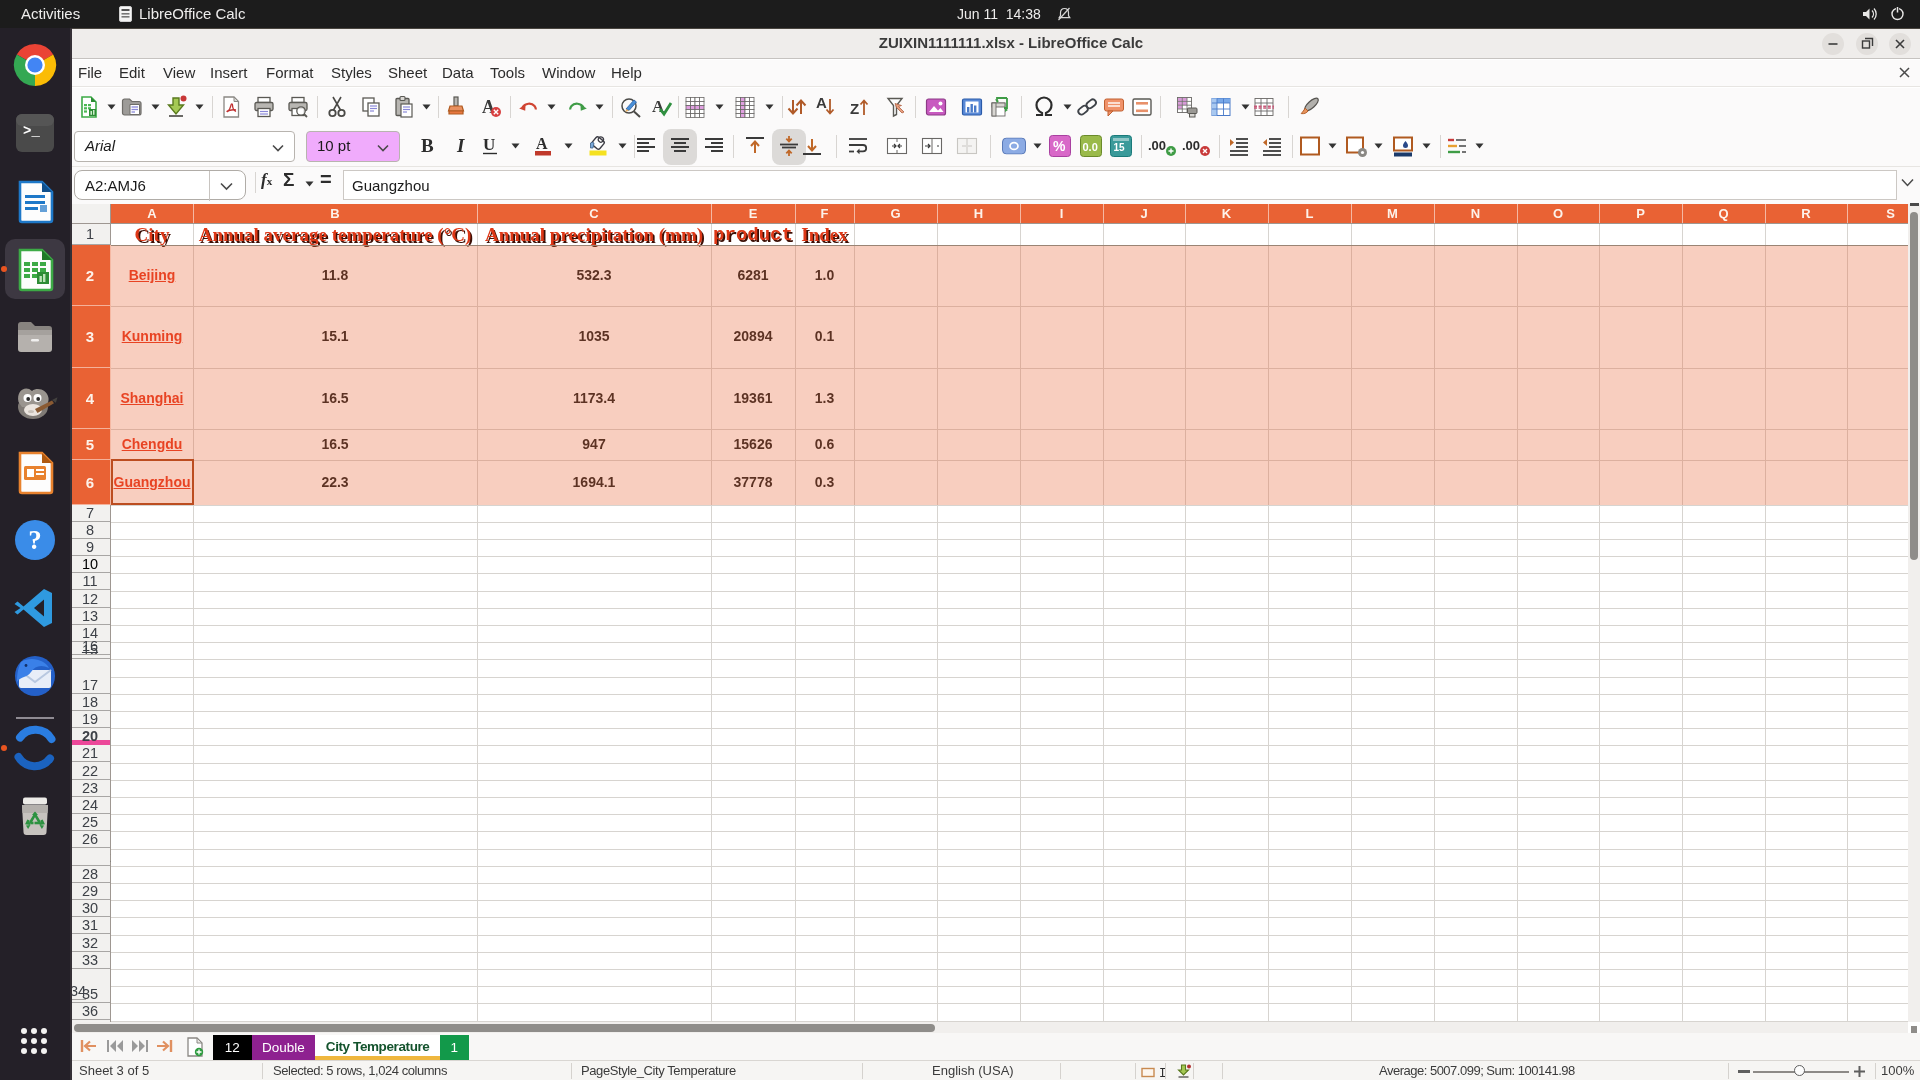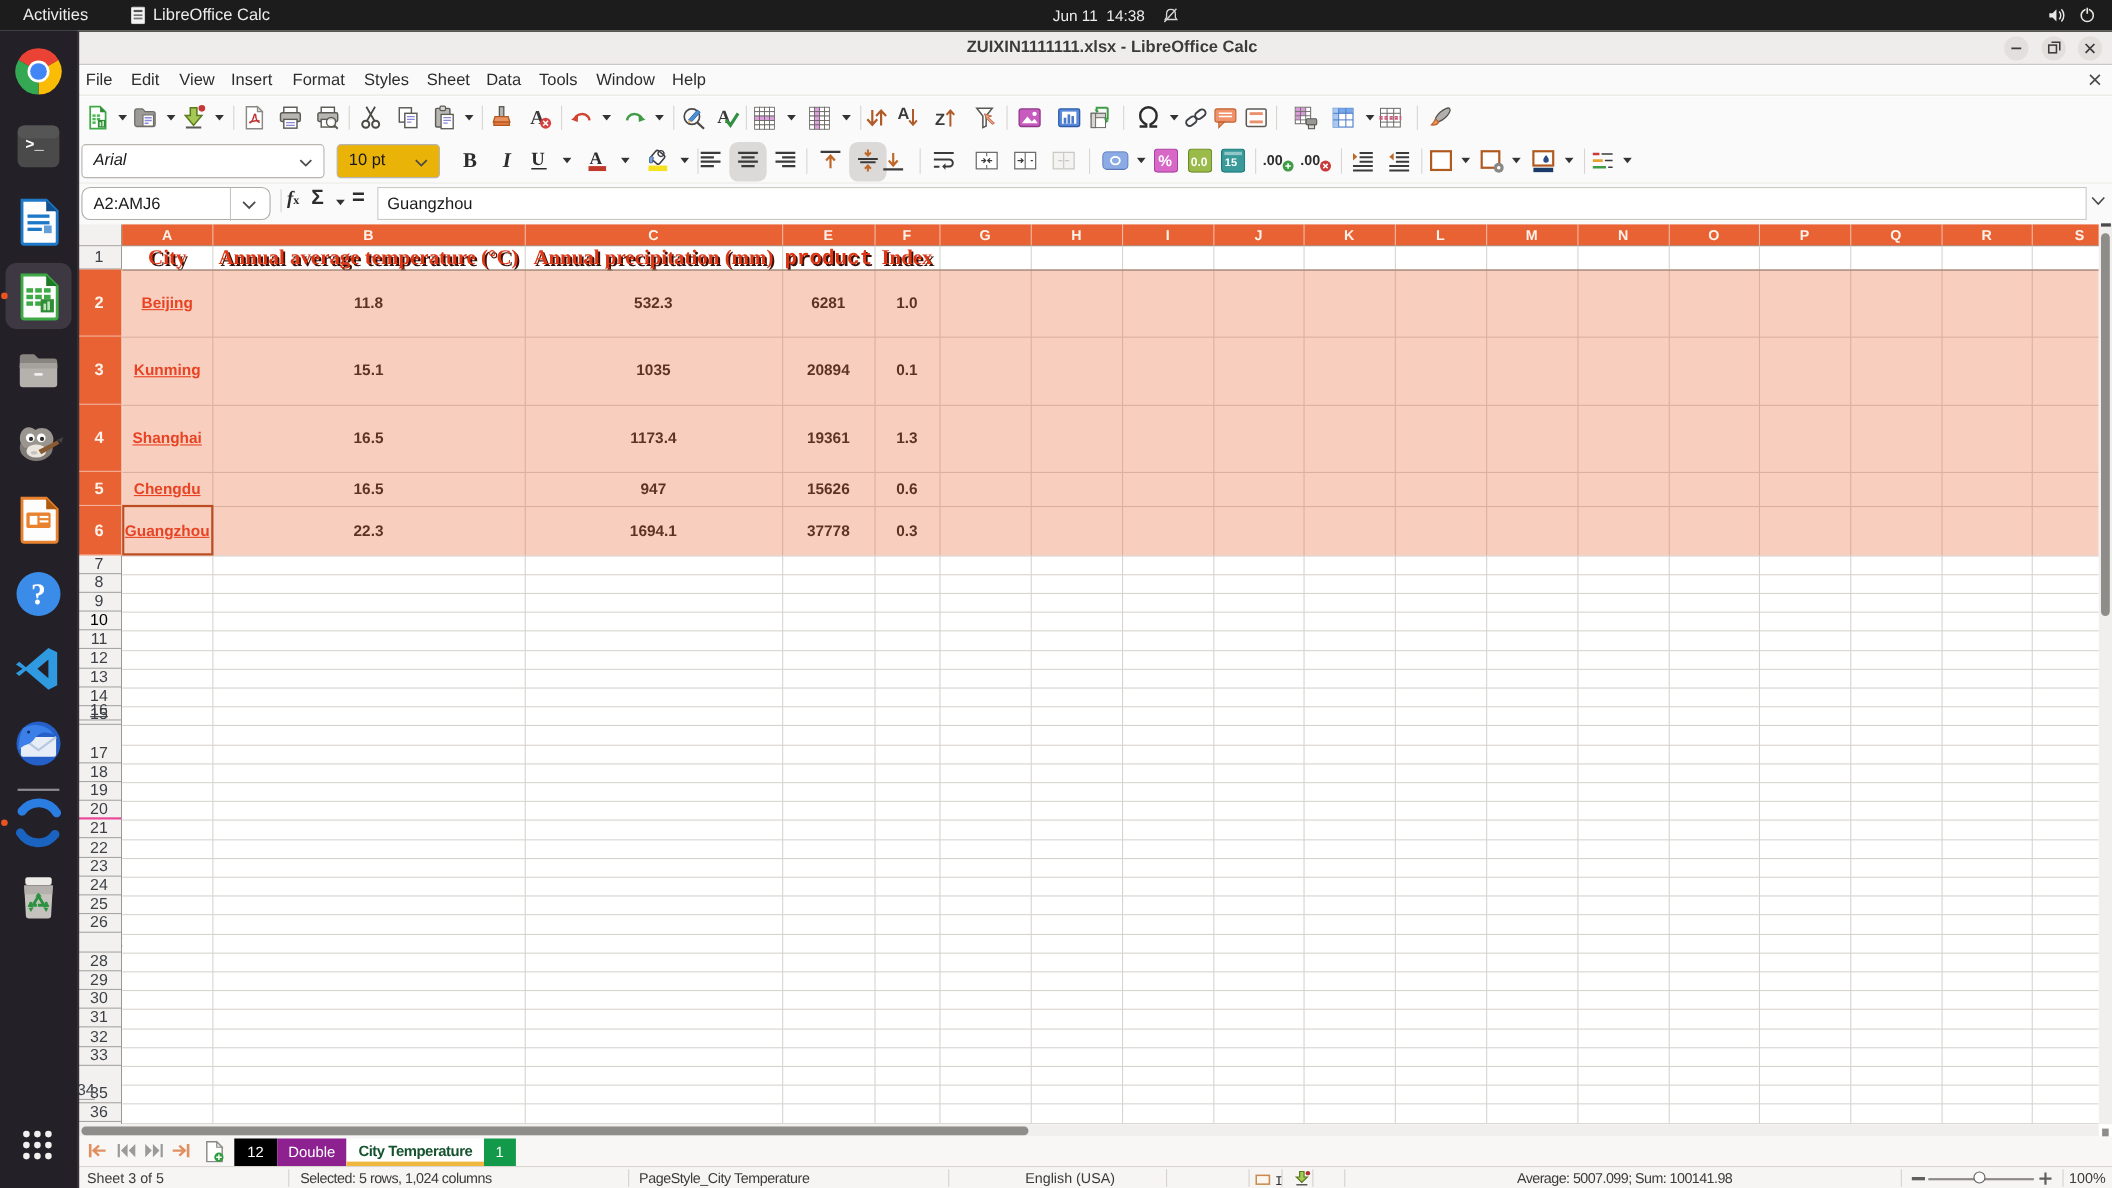"10 pt" div.abs { background: #eab308 -> #f0abfc }
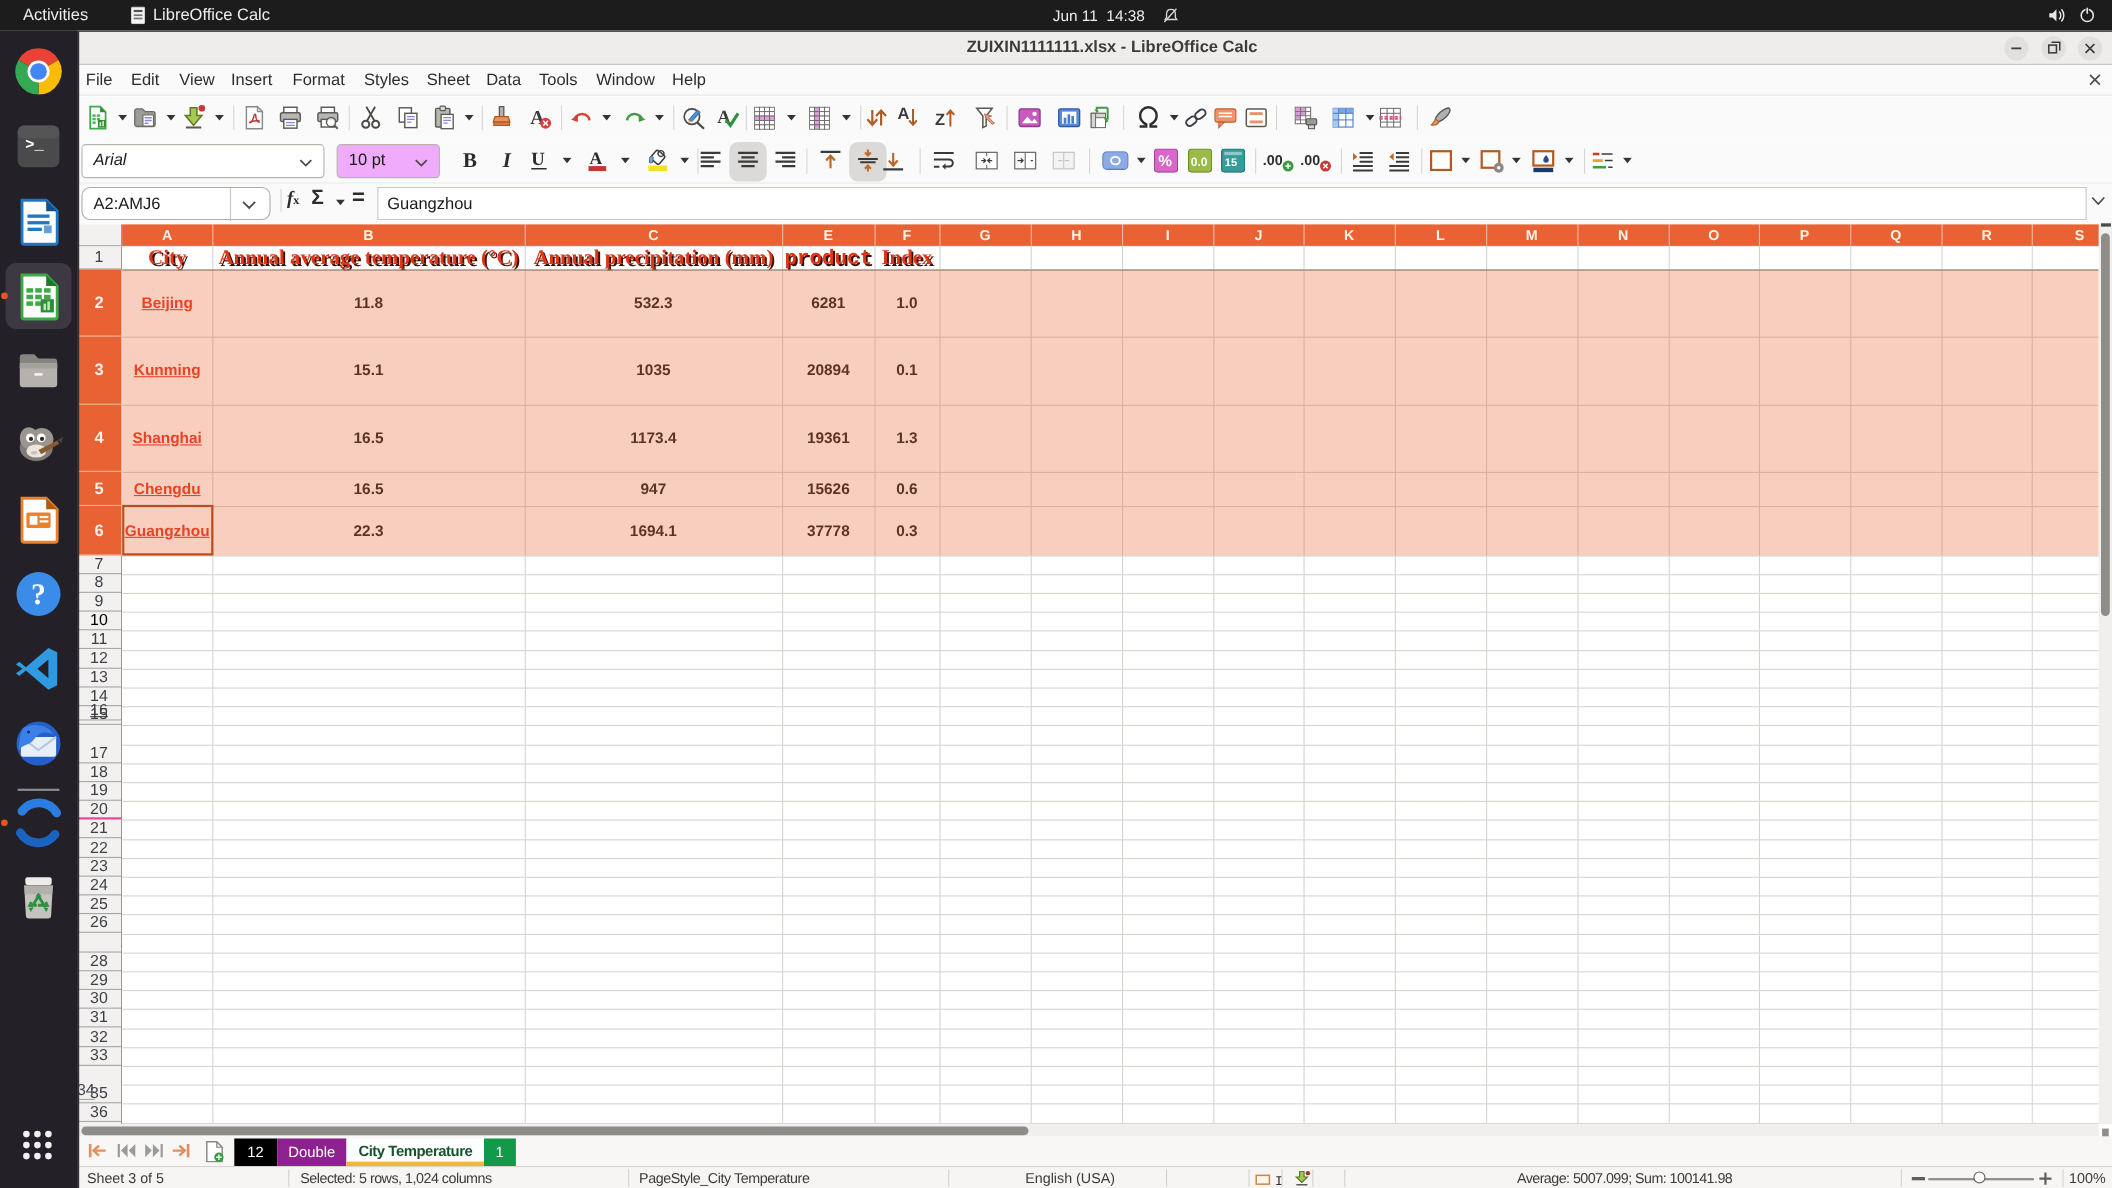"20" div.abs { border-bottom: 2px solid #ec4899 -> 5px solid #ec4899; font-weight: none -> bold }
